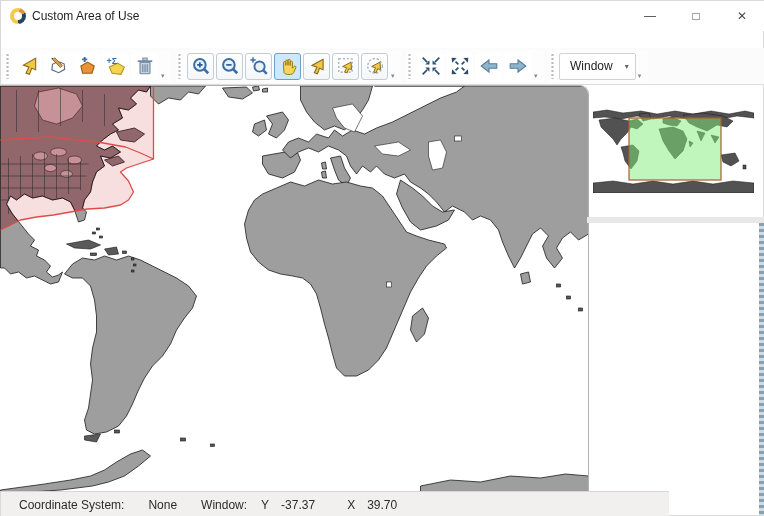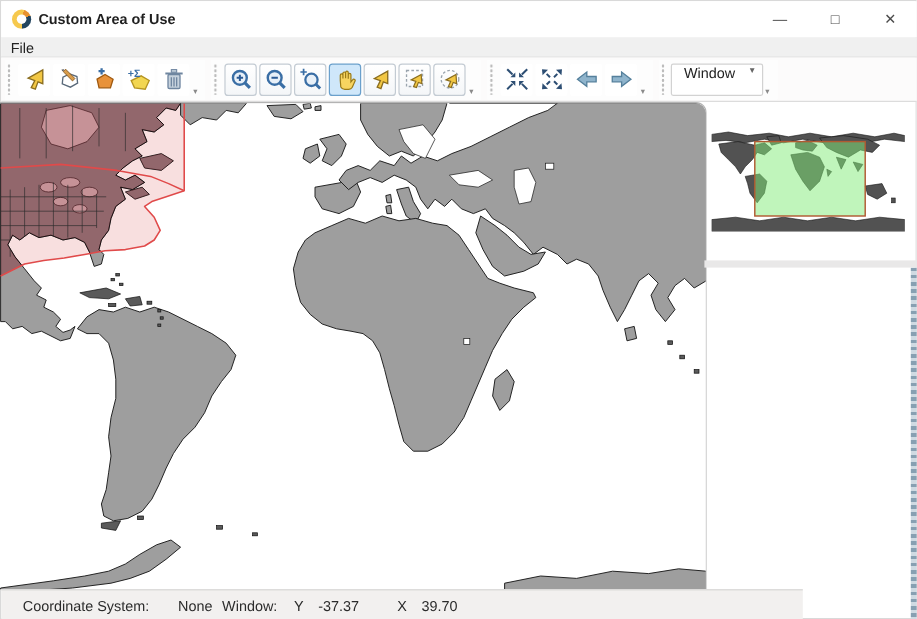"Custom Area of Use" .title-text { font-weight: bold -> none }
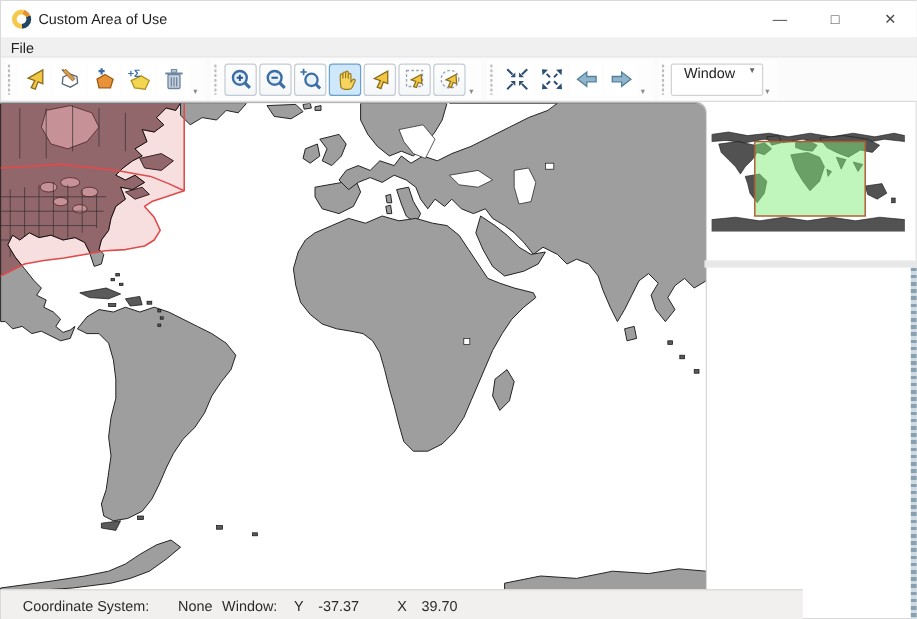"File" div.menubar { html: <div> <span>File</span> </div> -> none }
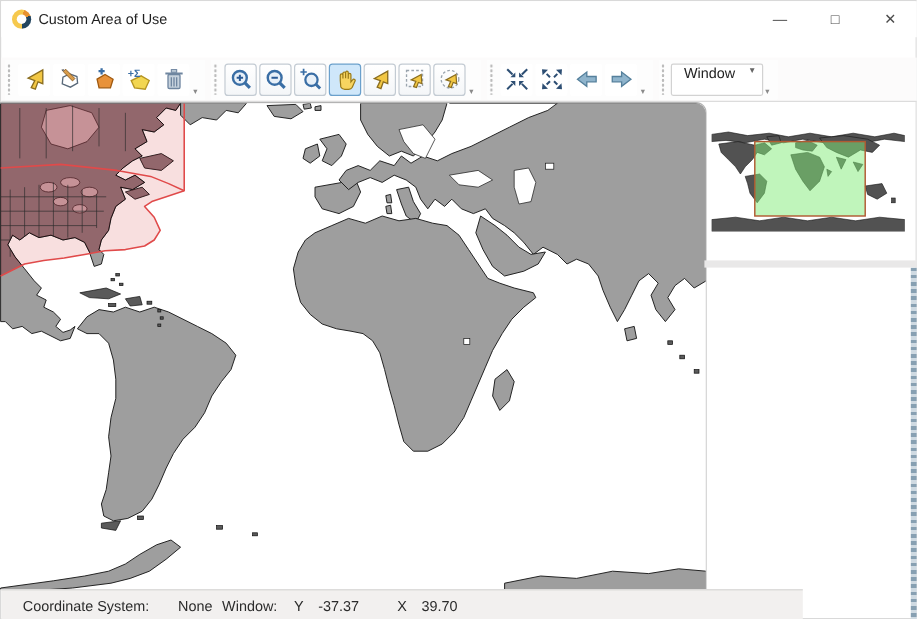"Window" .window-btn { align-items: flex-start -> center }
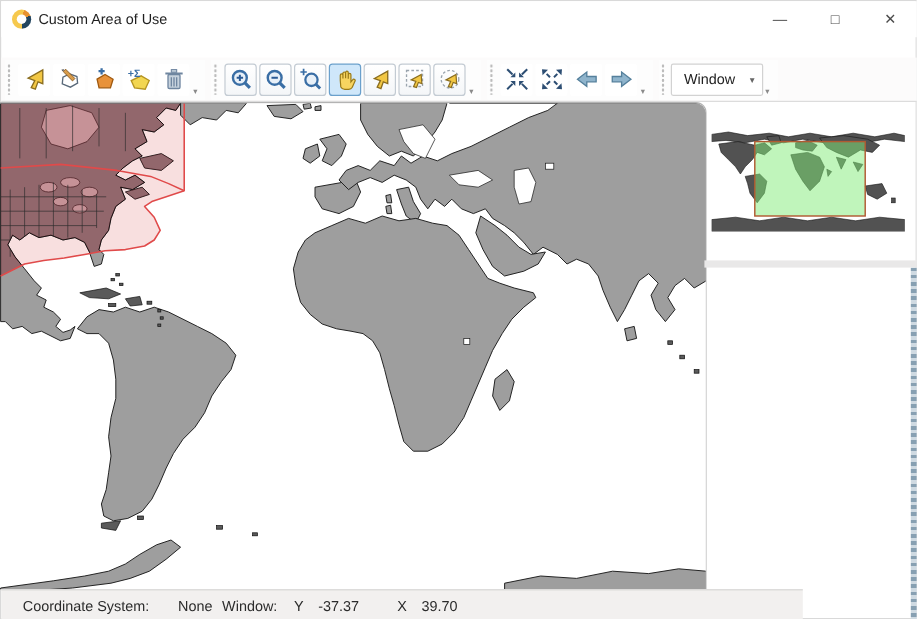"None" .s-cs-value { margin-right: 8px -> 24px }
